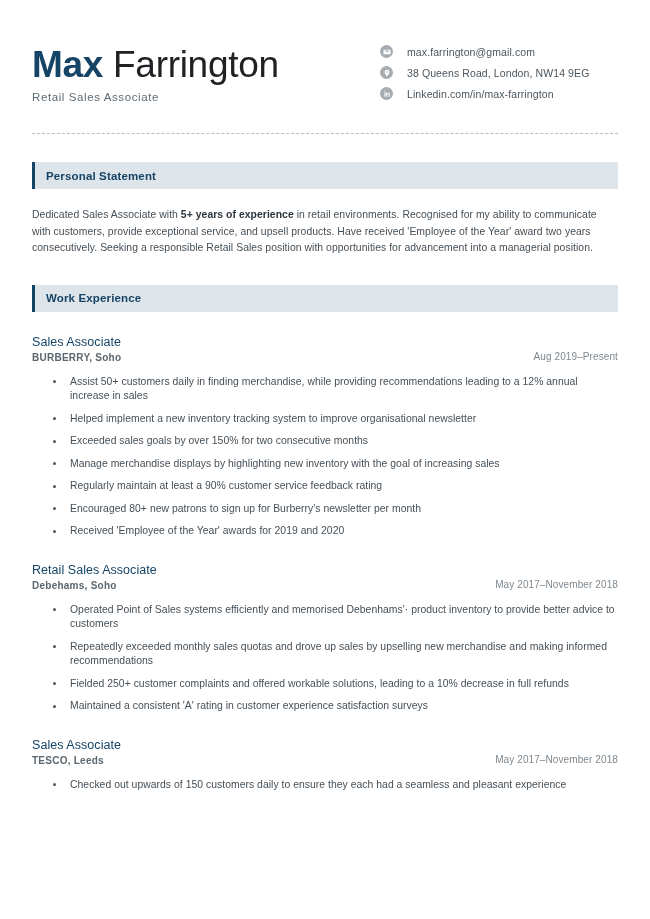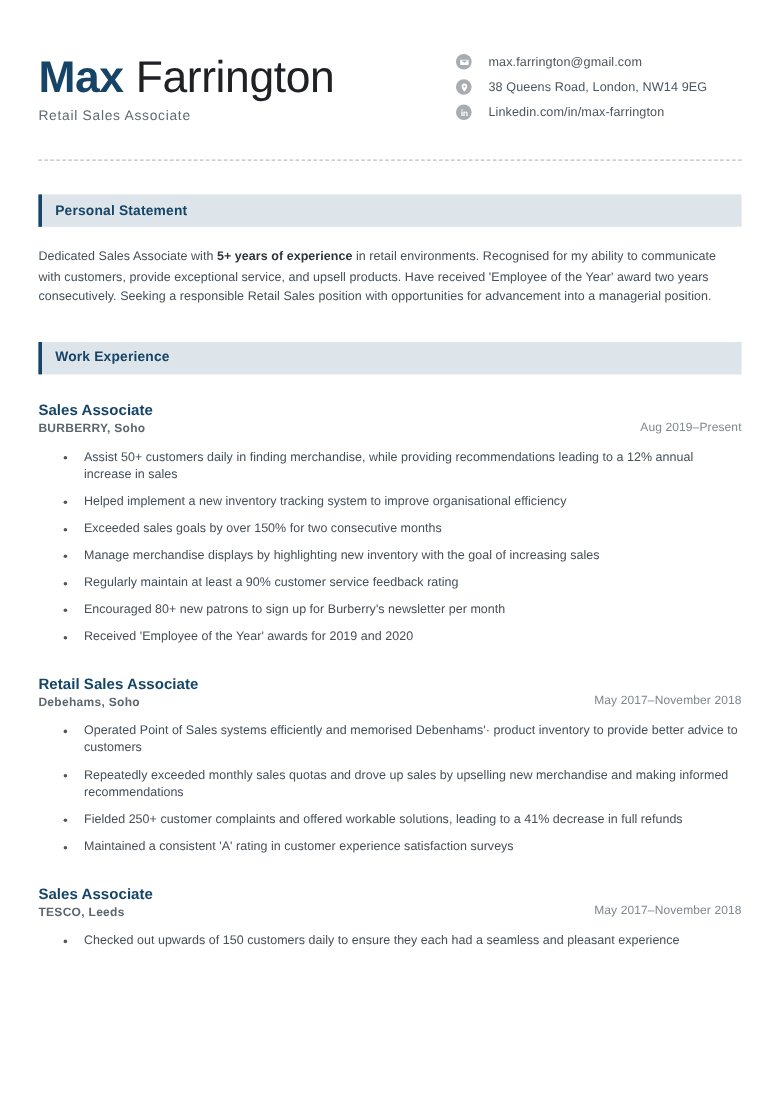"Sales Associate" .job-role { font-weight: bold -> normal }
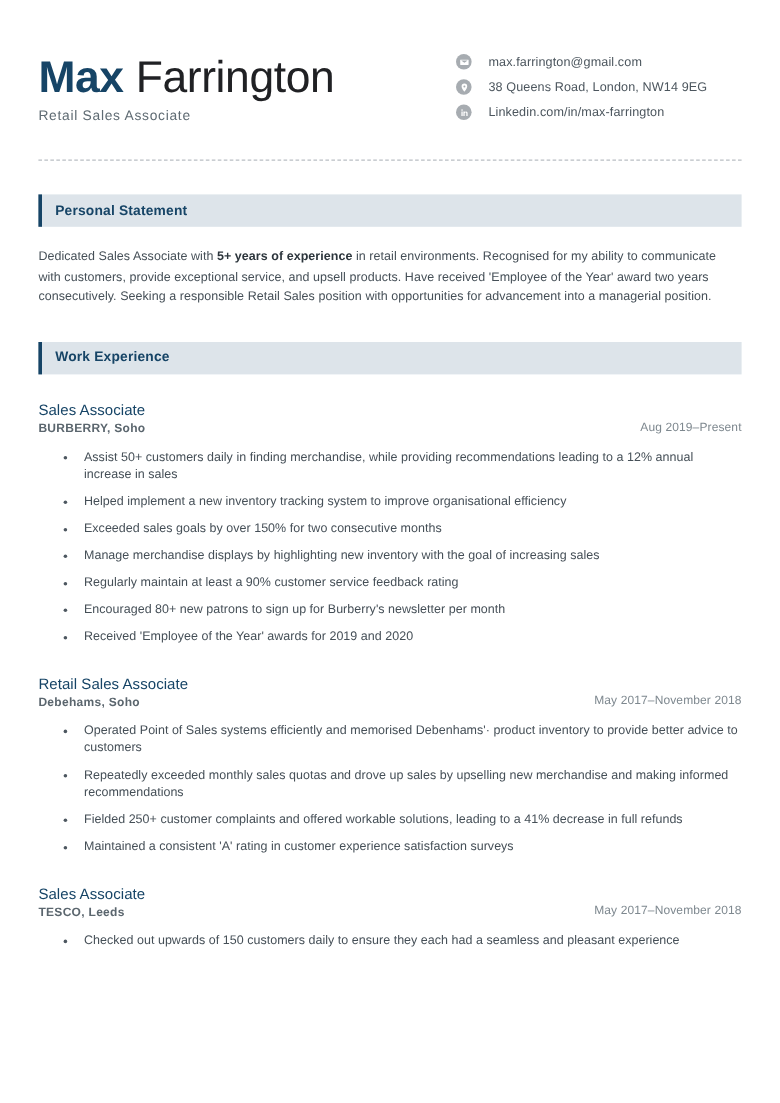"Helped implement a new inventory" li { text: efficiency -> newsletter }
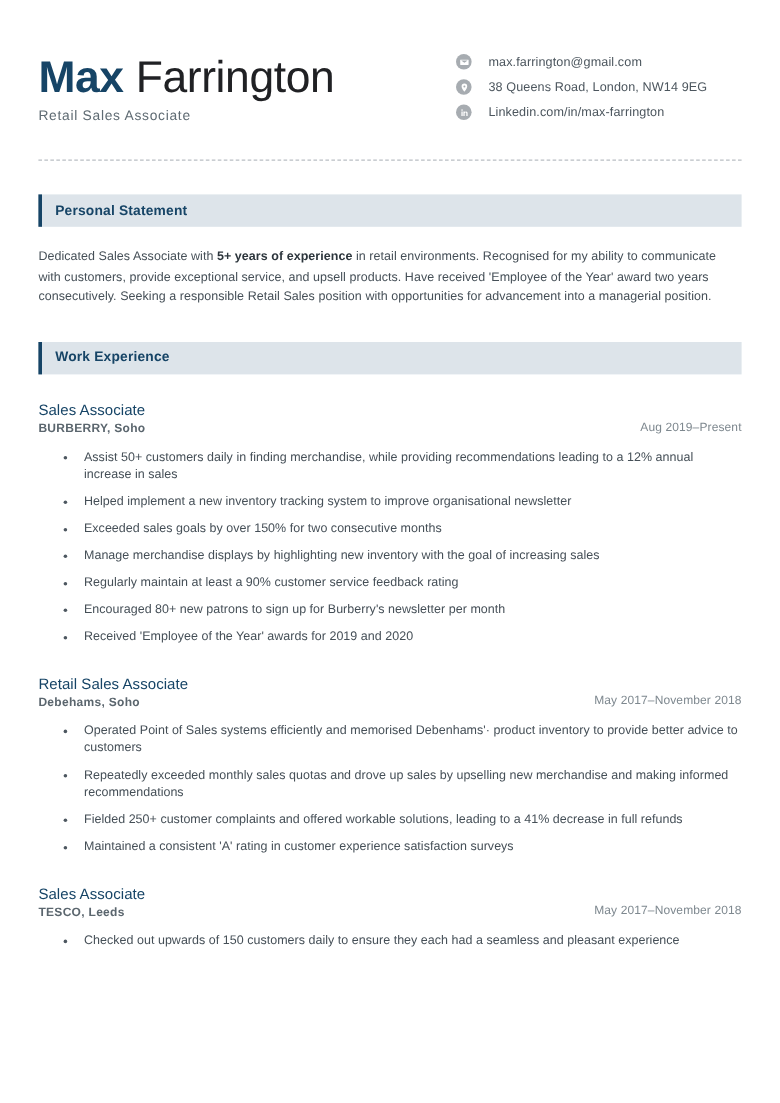"Fielded 250+ customer complaints and" li { text: 41% -> 10% }
